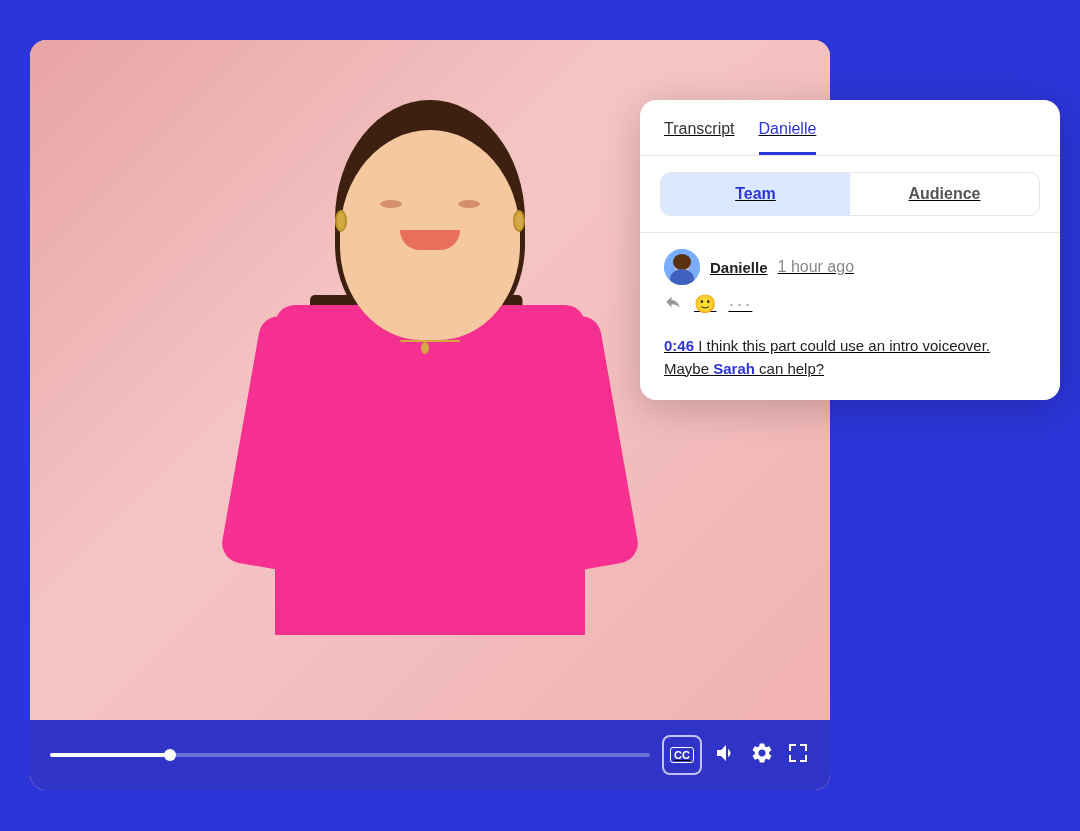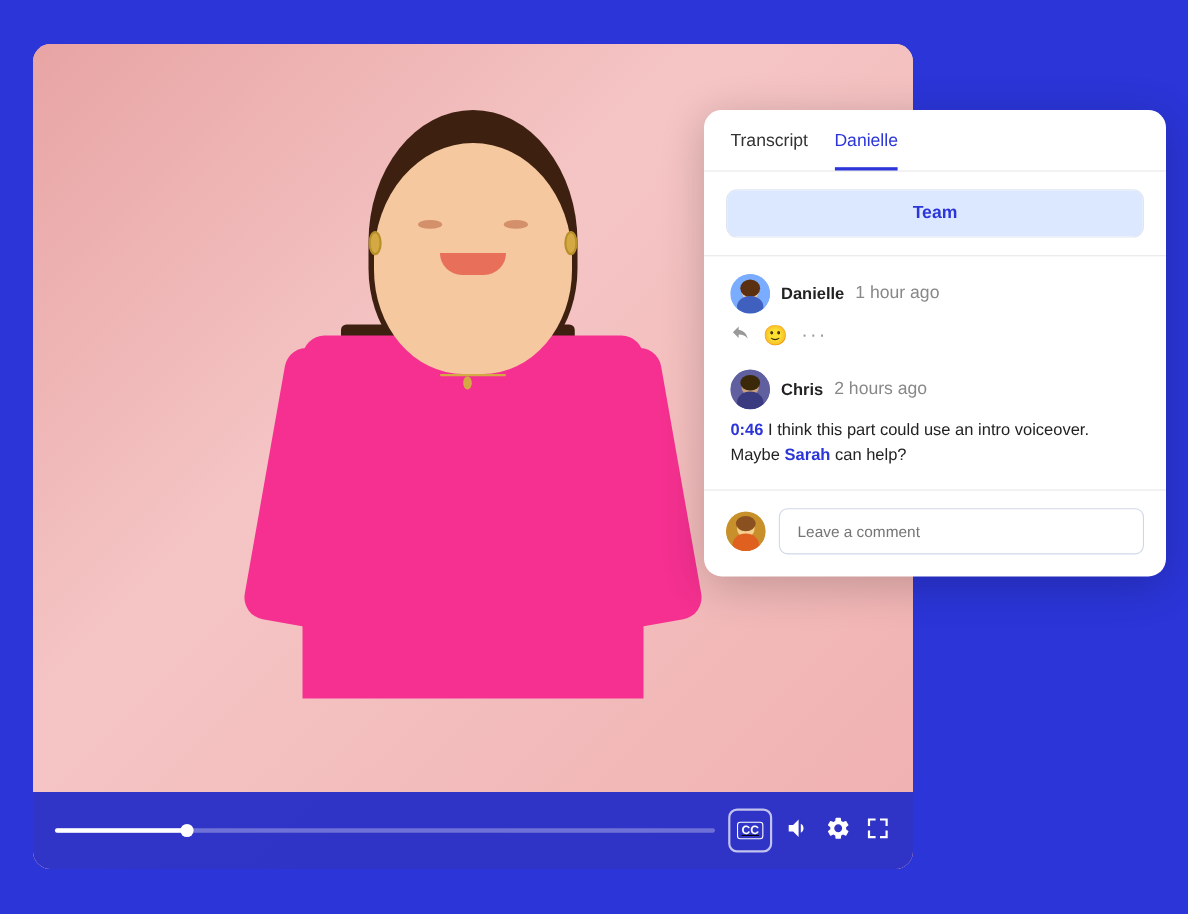"Transcript" .comments-panel { text-decoration: none -> underline }
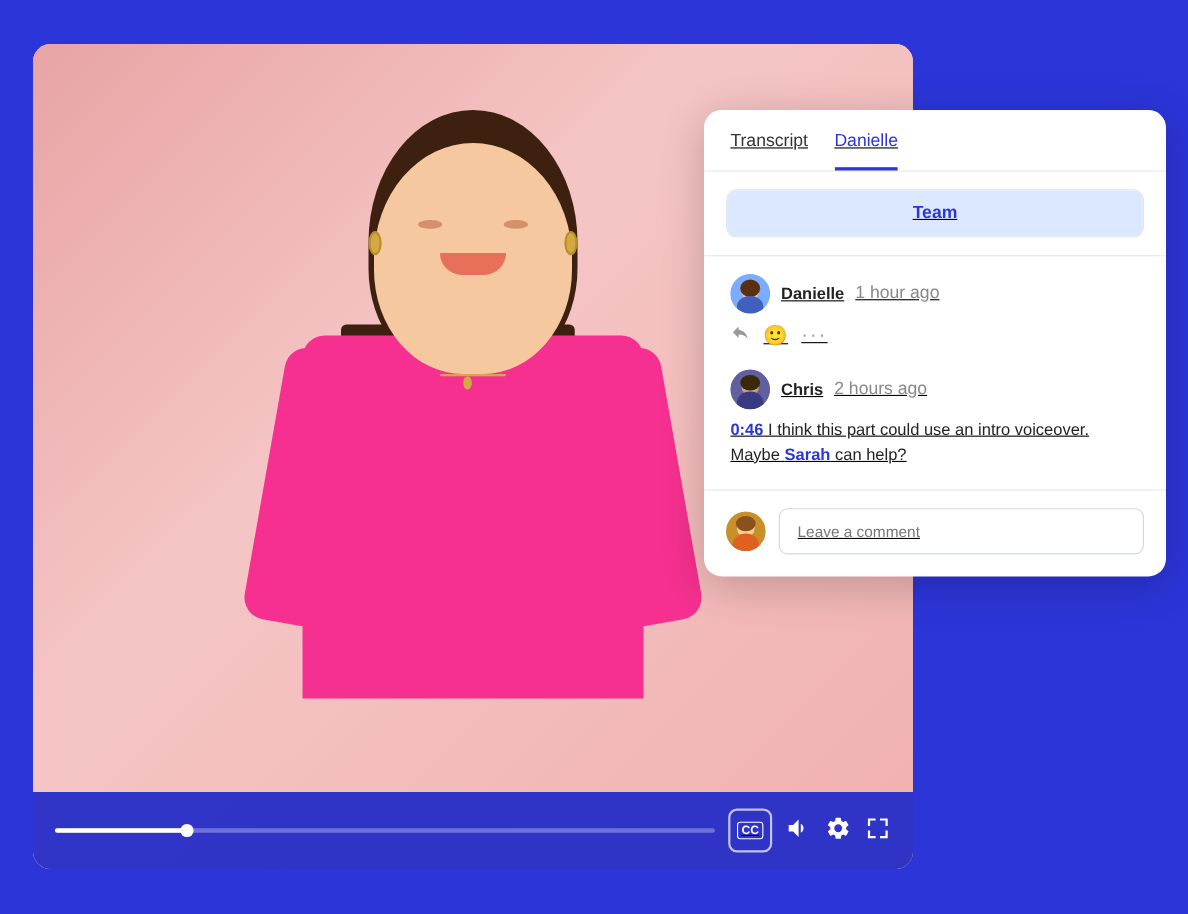"Audience" button.toggle-btn { html: none -> <button>Audience</button> }
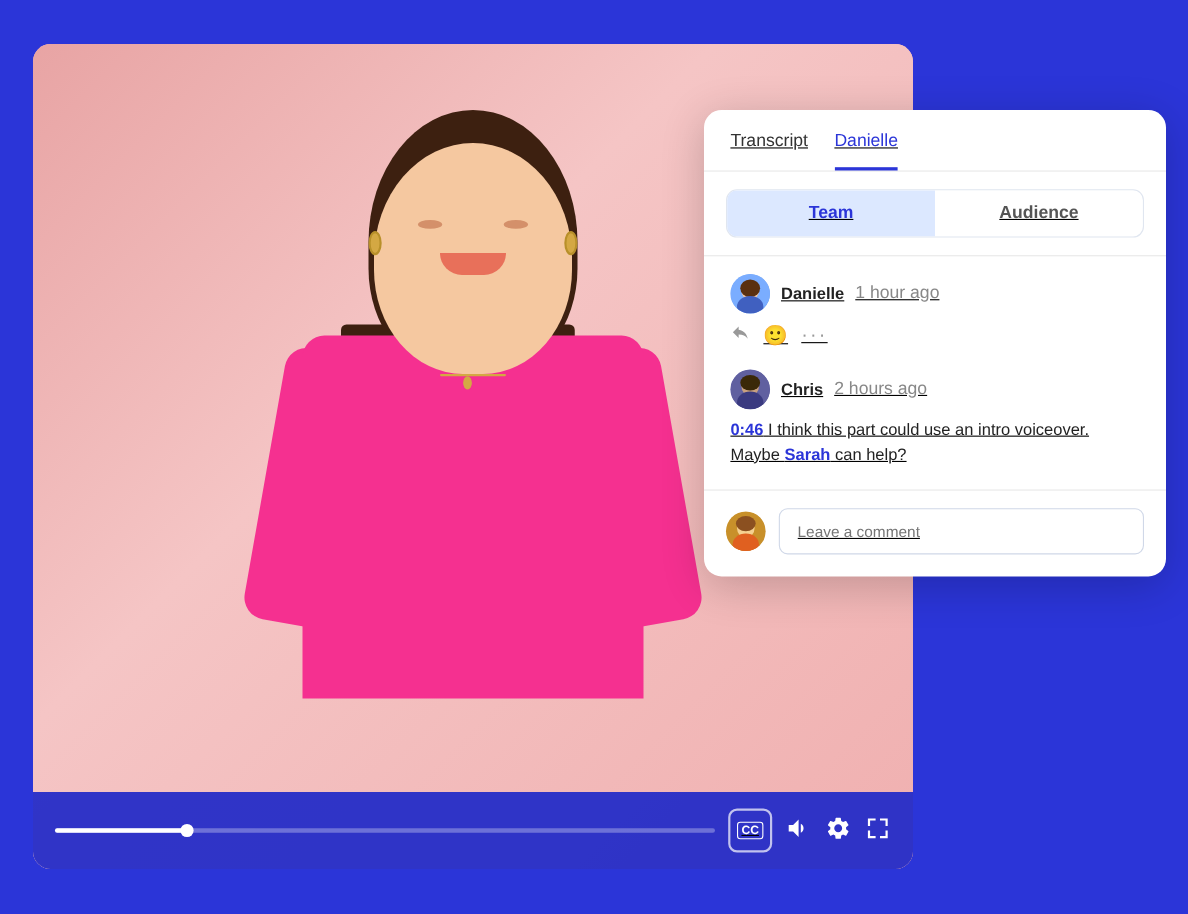"Chris" div.comment-header { html: <div> <div> <svg> <circle></circle> <ellipse></ellipse> <ellipse></ellipse> <ellipse></ellipse> </svg> </div> <span>Chris</span> <span>2 hours ago</span> </div> -> none }
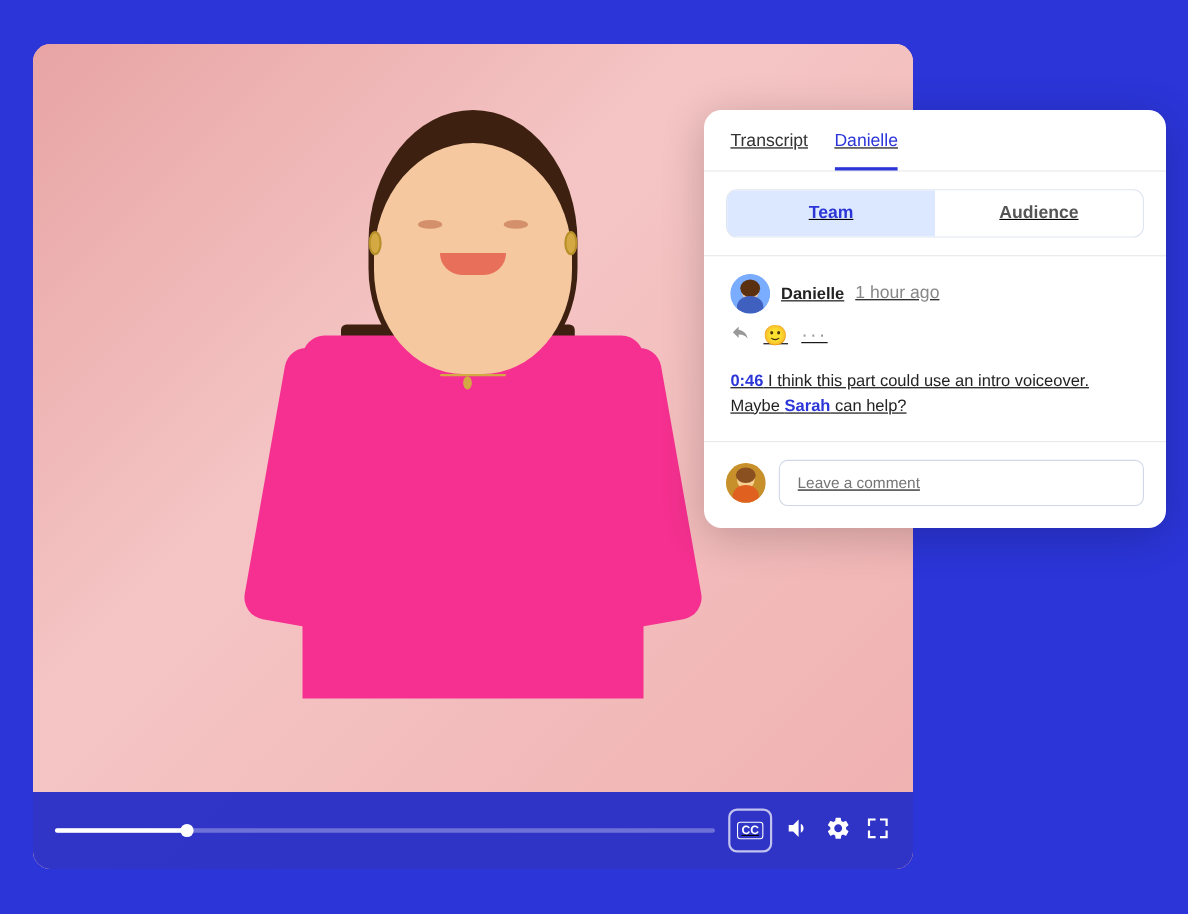"Leave a comment" div.comment-input-area { html: <div> <div> <svg> <circle></circle> <ellipse></ellipse> <ellipse></ellipse> <ellipse></ellipse> </svg> </div> <input> </div> -> none }
